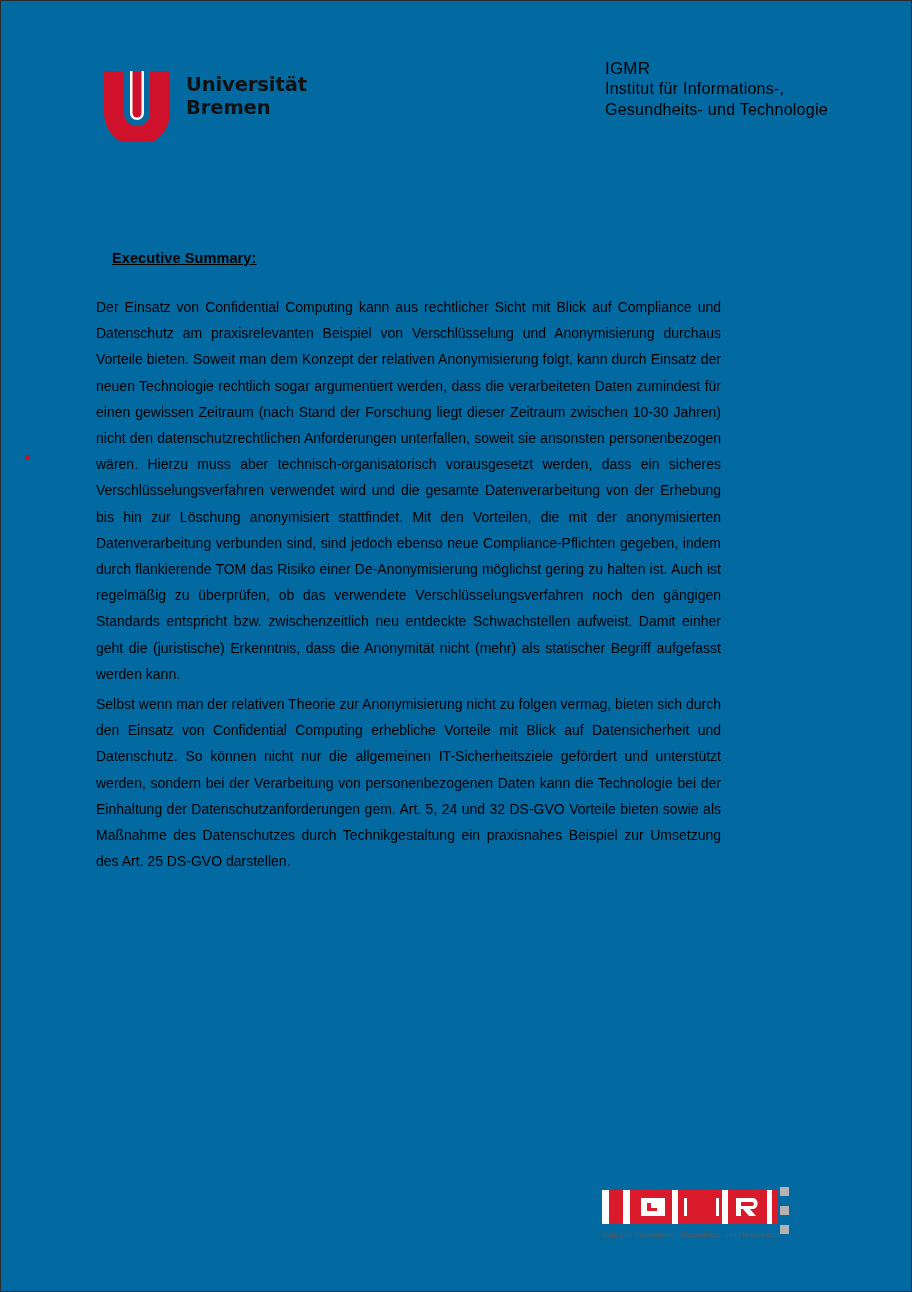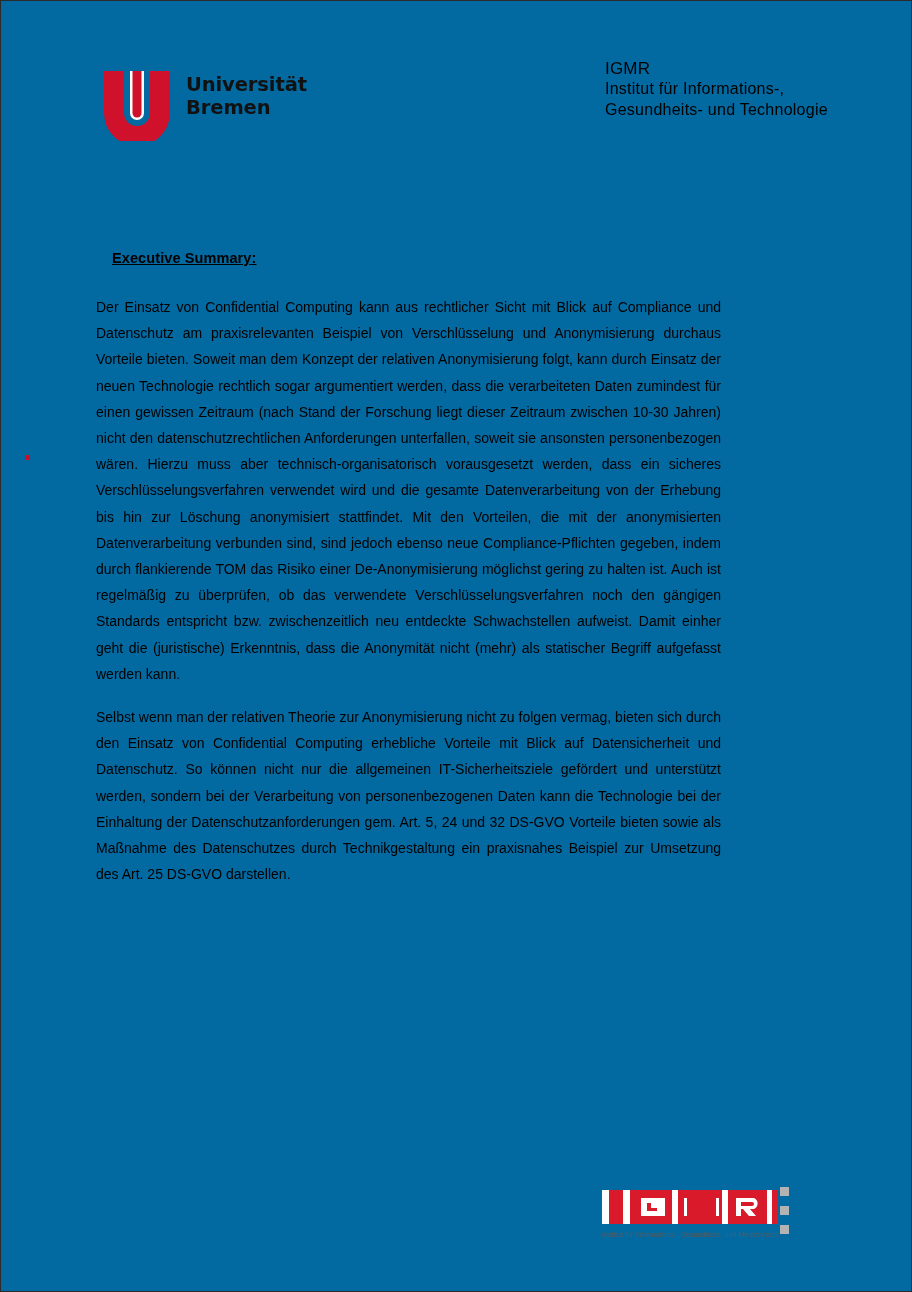"Selbst wenn man der relativen" .para + .para { margin-top: 17px -> 4px }
